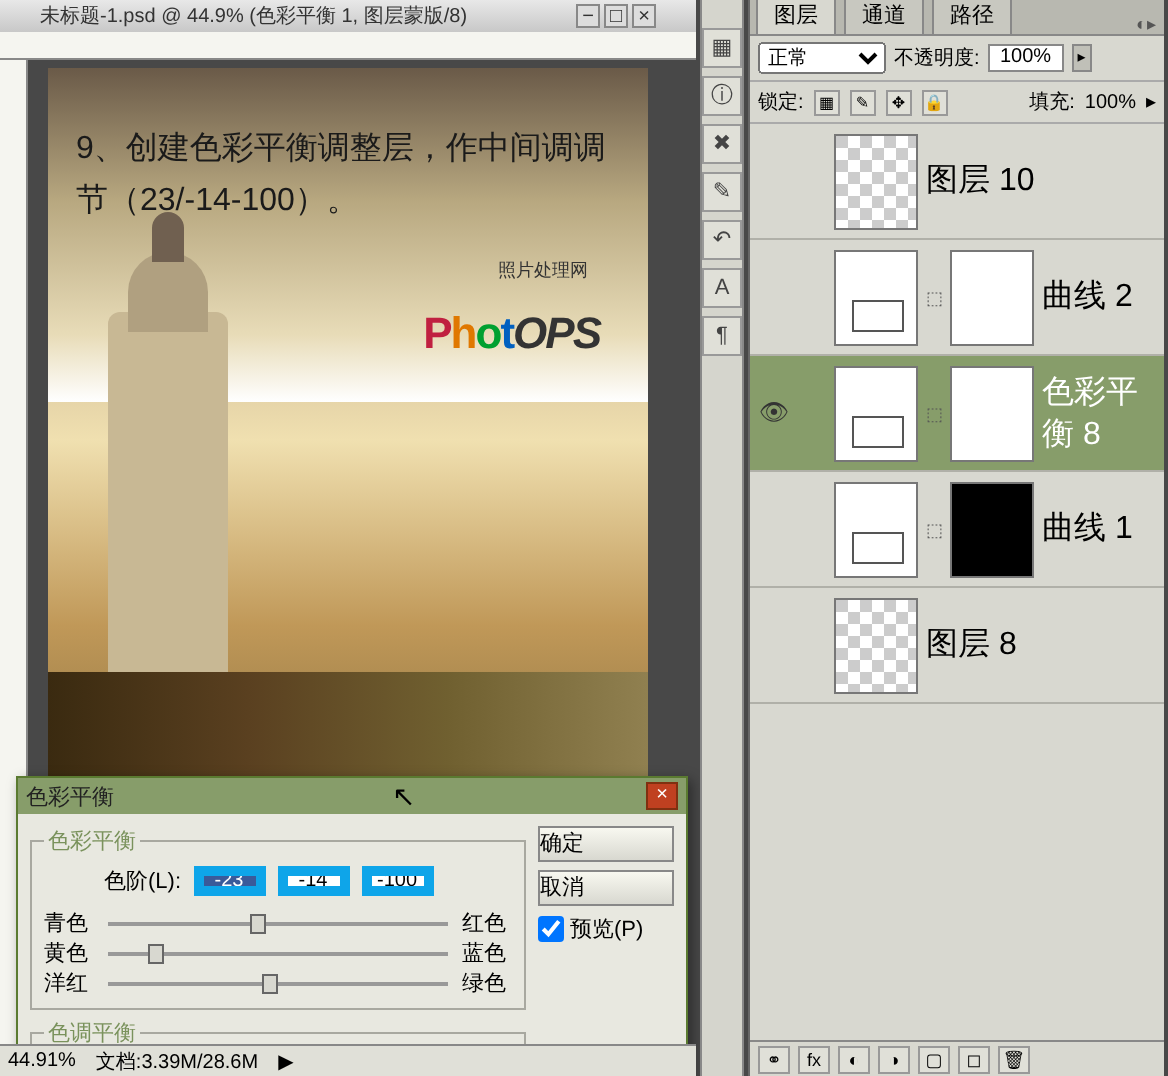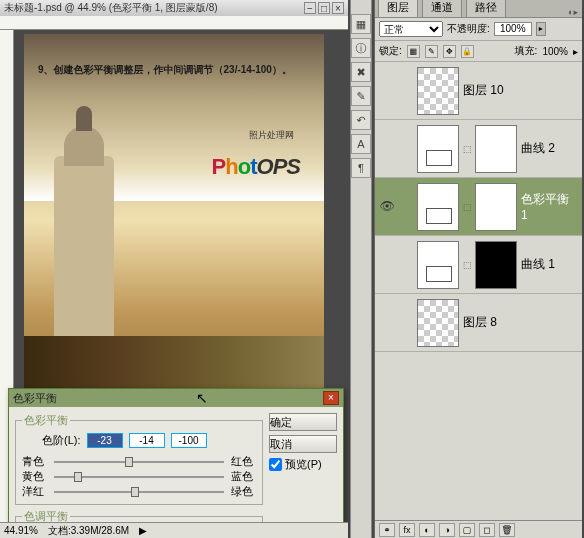"未标题-1.psd @ 44.9% (色彩平衡 1," .doc-title { padding: 0 4px -> 0 20px }
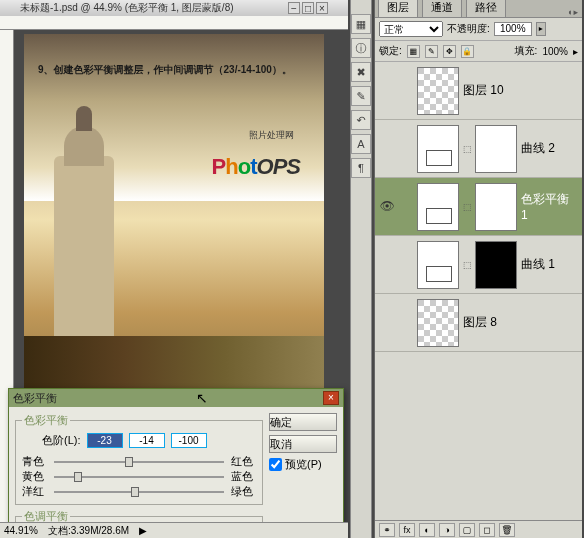"9、创建色彩平衡调整层，作中间调调节（23/-14-100）。" .canvas .overlay-text { font-size: 10px -> 16px; font-weight: bold -> normal }
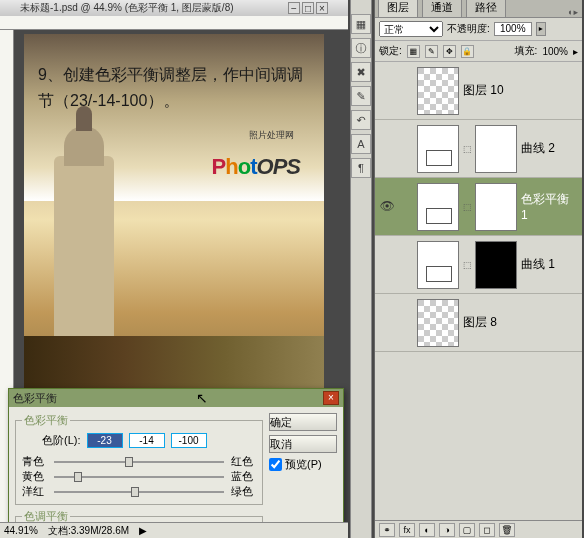"图层 10" .layer .lname { font-size: 12px -> 16px }
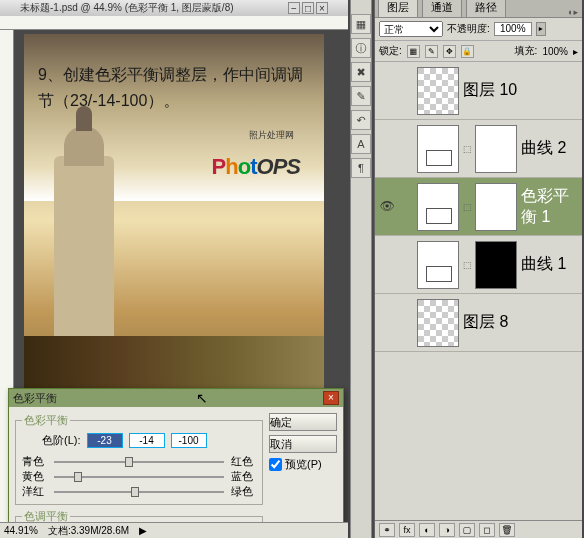"色彩平衡 1" span.lname { text: 1 -> 8 }
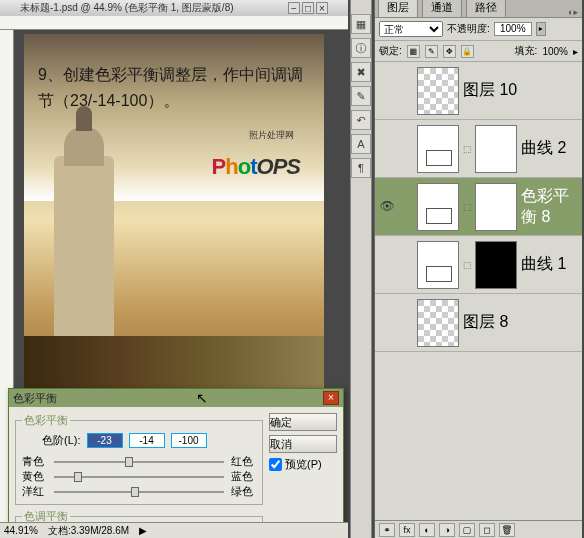"色阶(L):" .cb-levels { margin-left: 20px -> 30px }
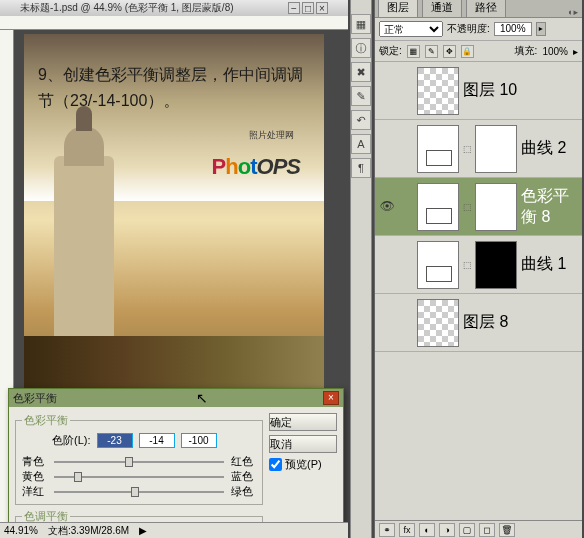"-23" .cb-levels input { border: 1px solid #0ea5e9 -> 5px solid #0ea5e9 }
